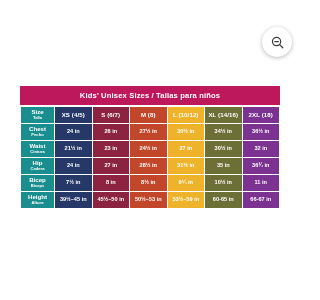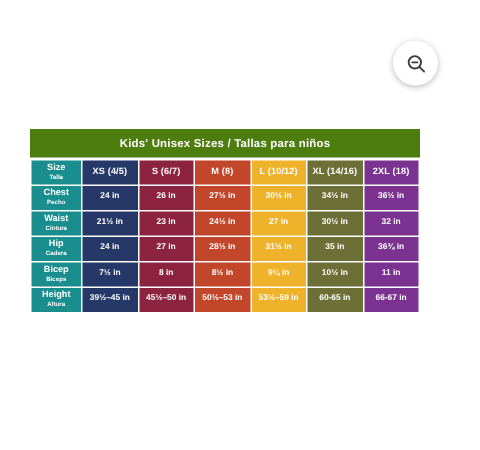"Kids' Unisex Sizes / Tallas" #chart-title { background: #4d7c0f -> #be185d }
